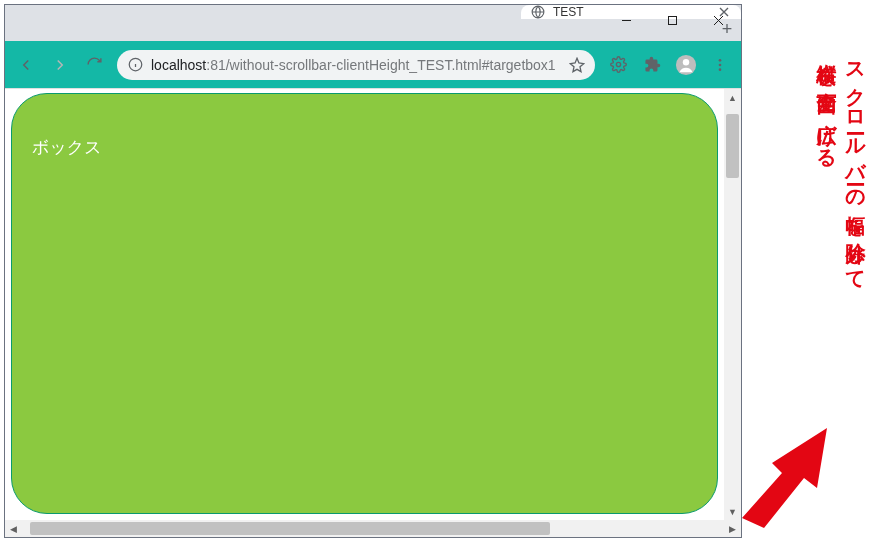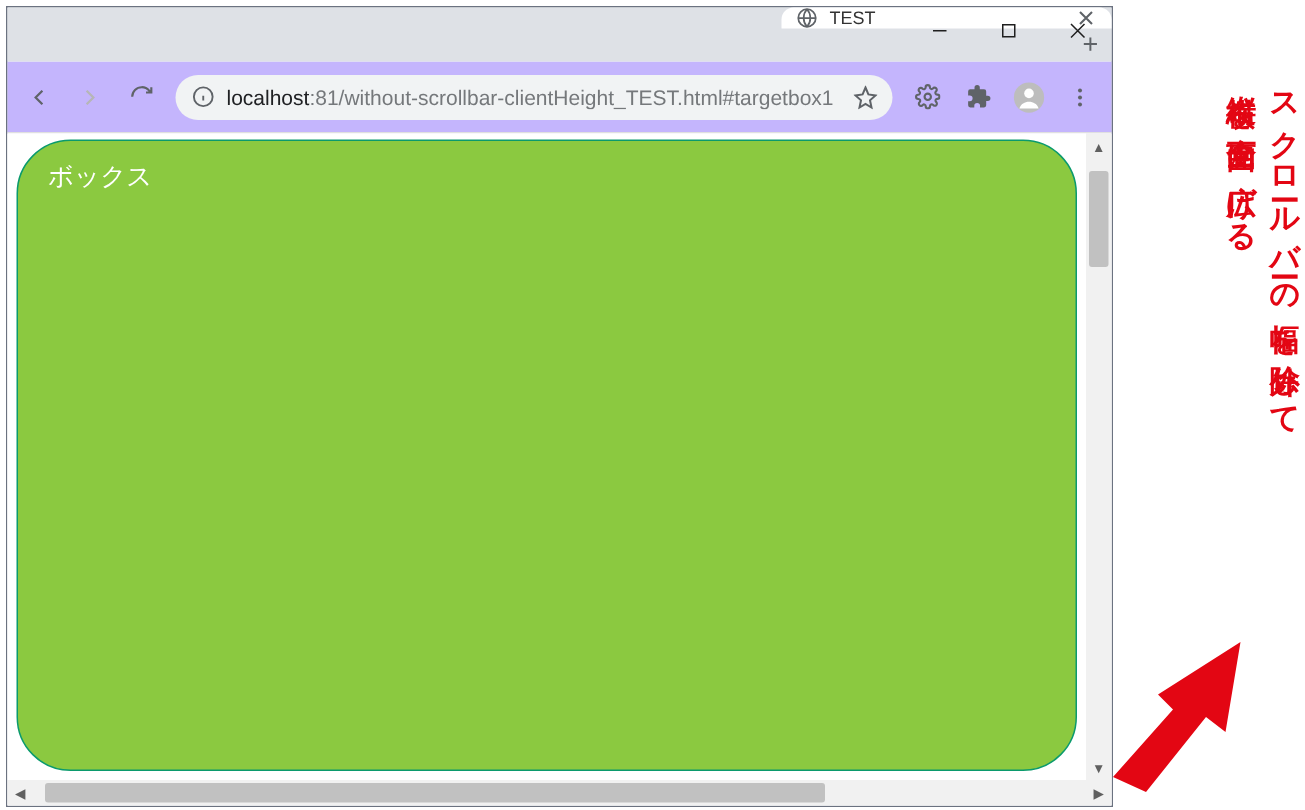"localhost:81/without-scrollbar-clientHei" .toolbar { background: #c4b5fd -> #14b8a6 }
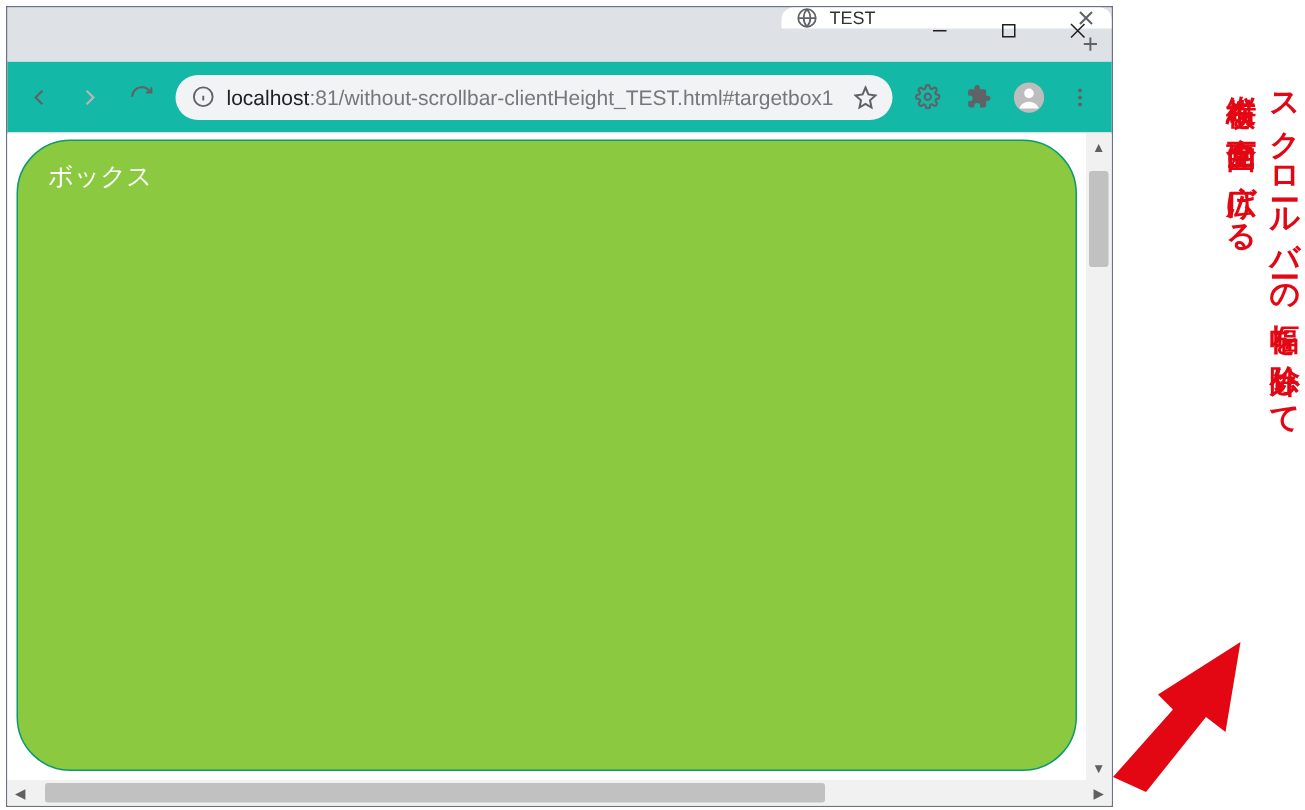"ボックス" .box { padding: 12px 20px -> 42px 20px }
